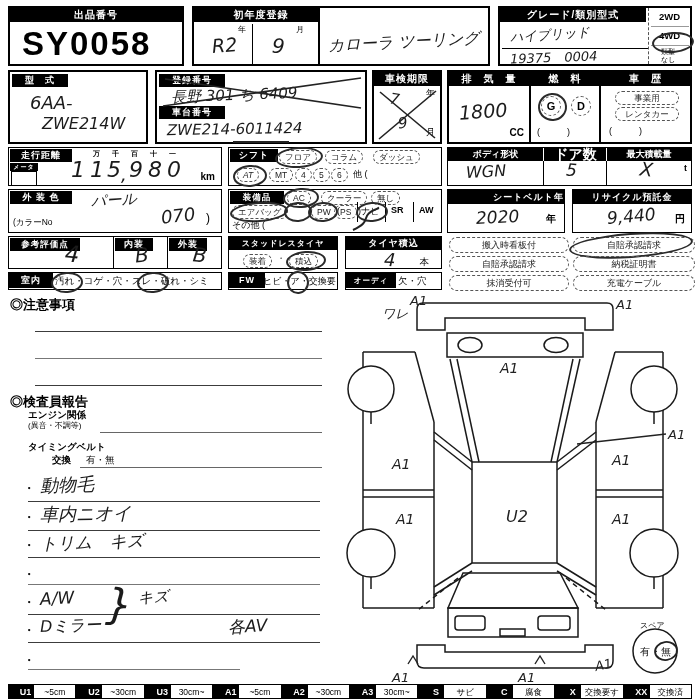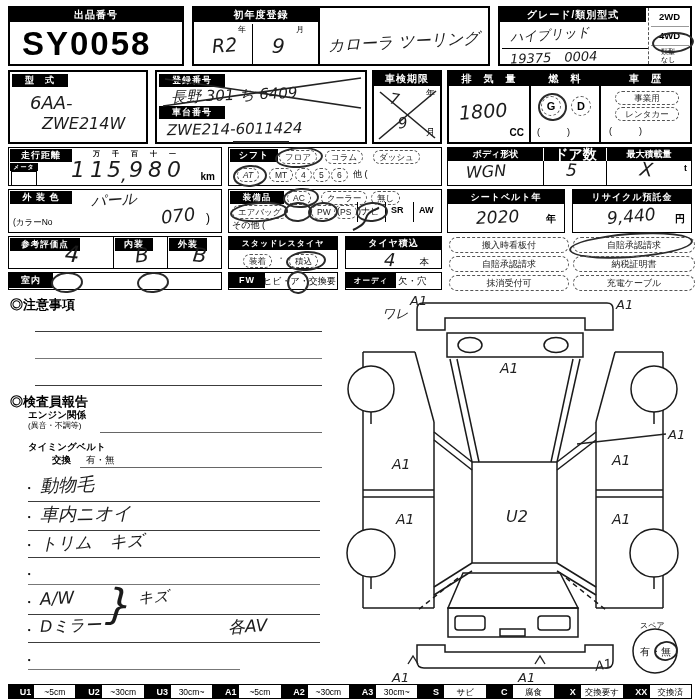"シートベルト年" div.hdr { text-align: none -> right }
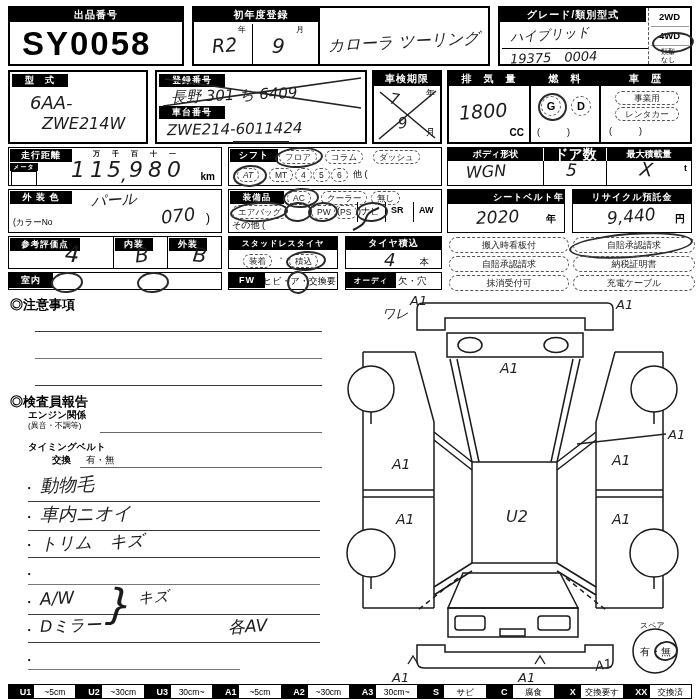"汚れ・コゲ・穴・スレ・破れ・シミ" div.abs { html: none -> <div> <span>汚れ</span><span>・</span><span>コゲ</span><span>・</span><span>穴</span><span>・</span><span>スレ</span><span>・</span><span>破れ</span><span>・</span><span>シミ</span> </div> }
